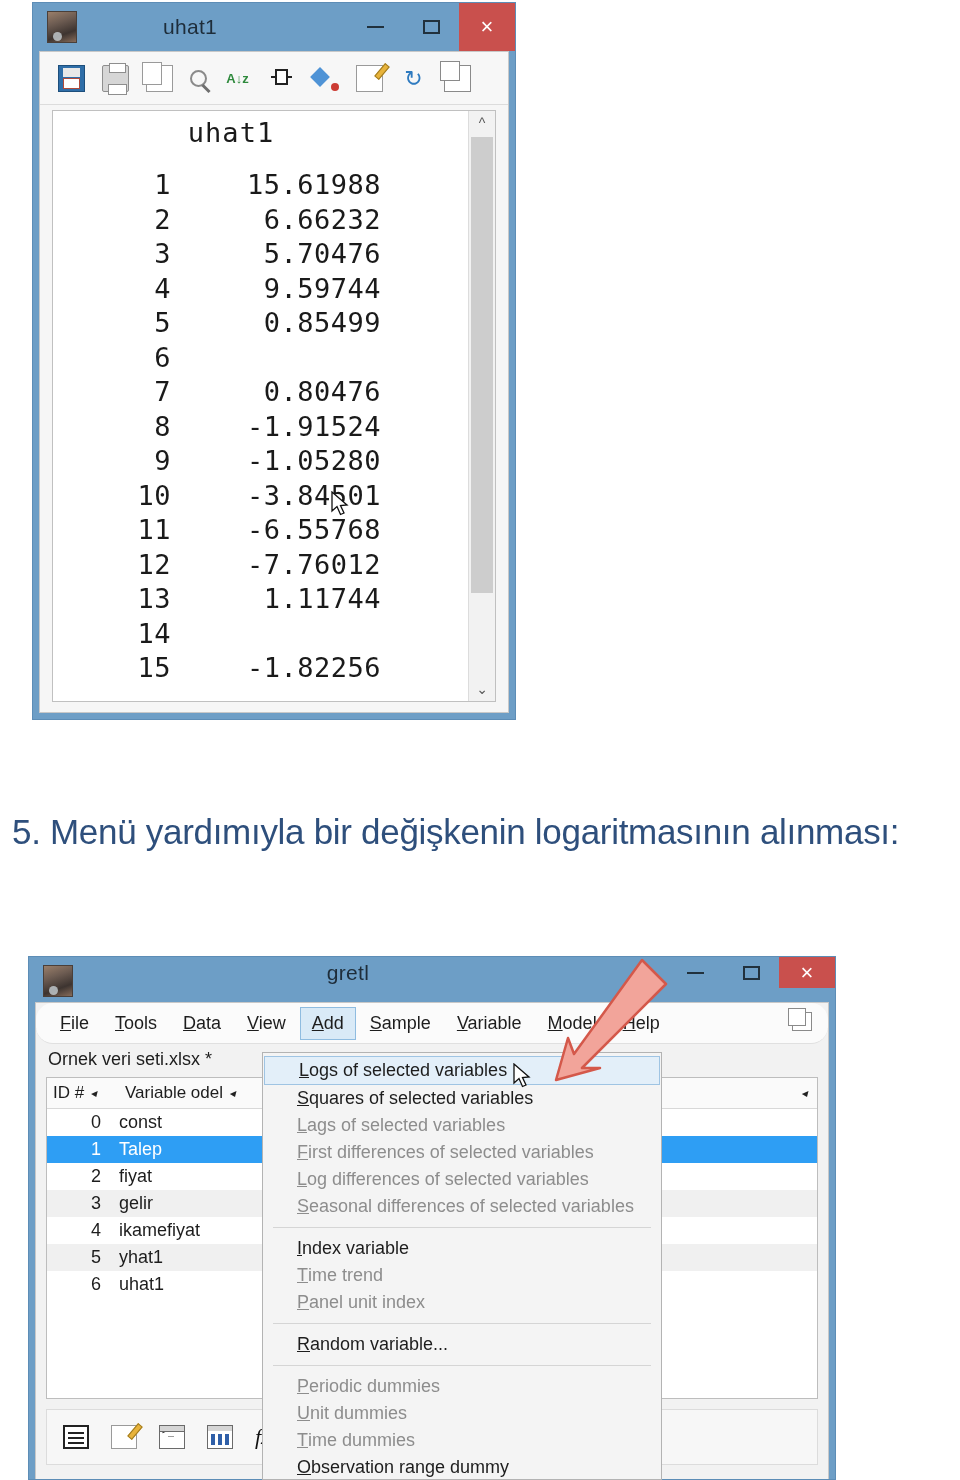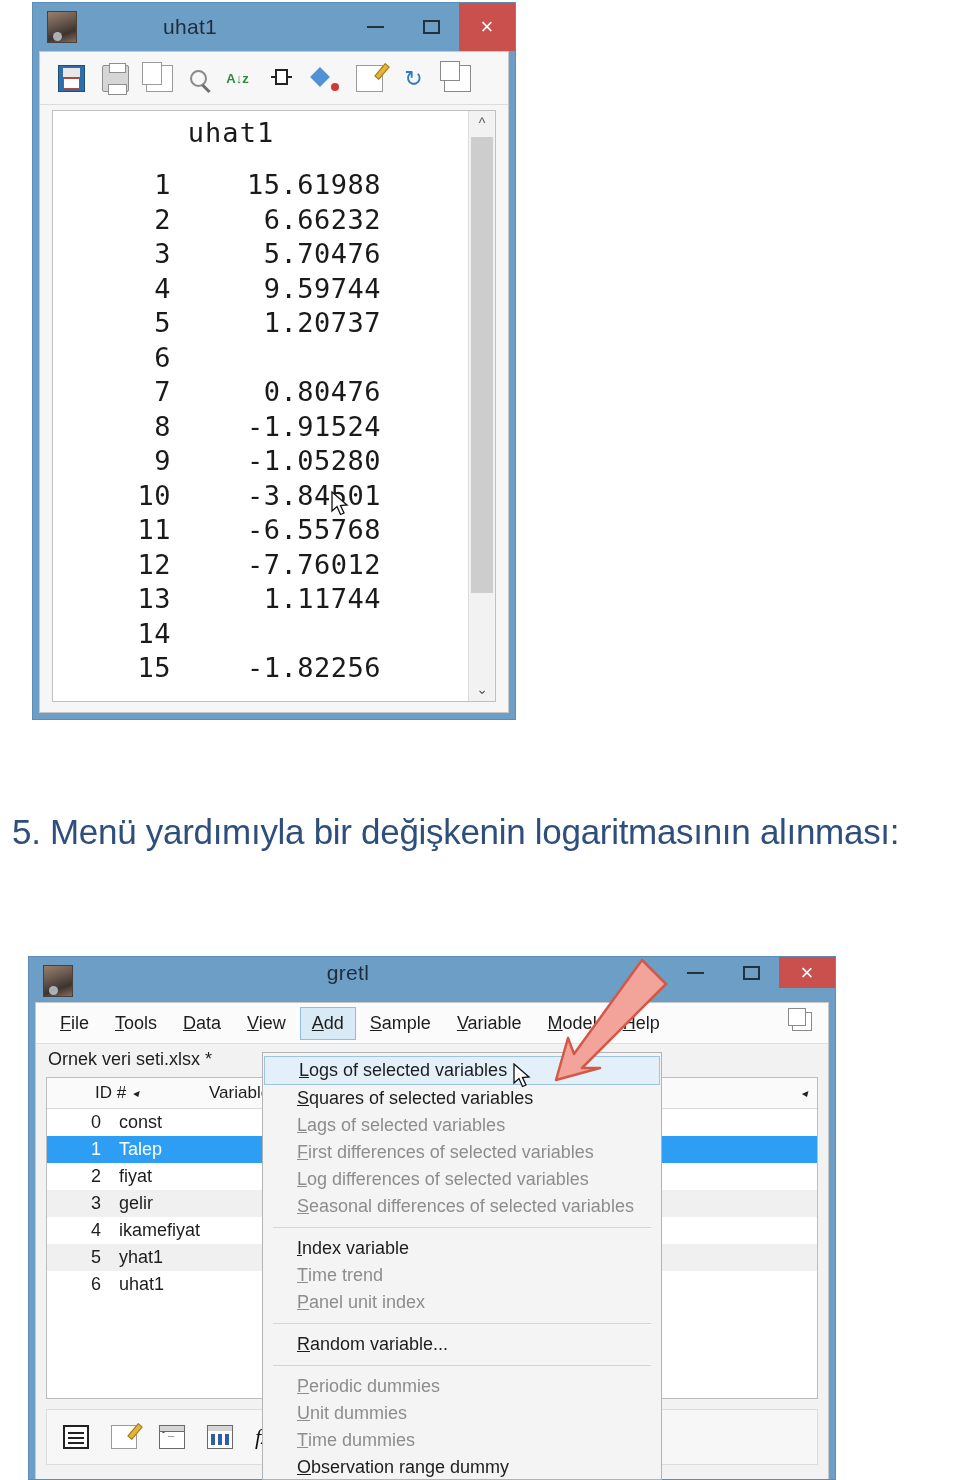"1.20737" span.val { text: 1.20737 -> 0.85499 }
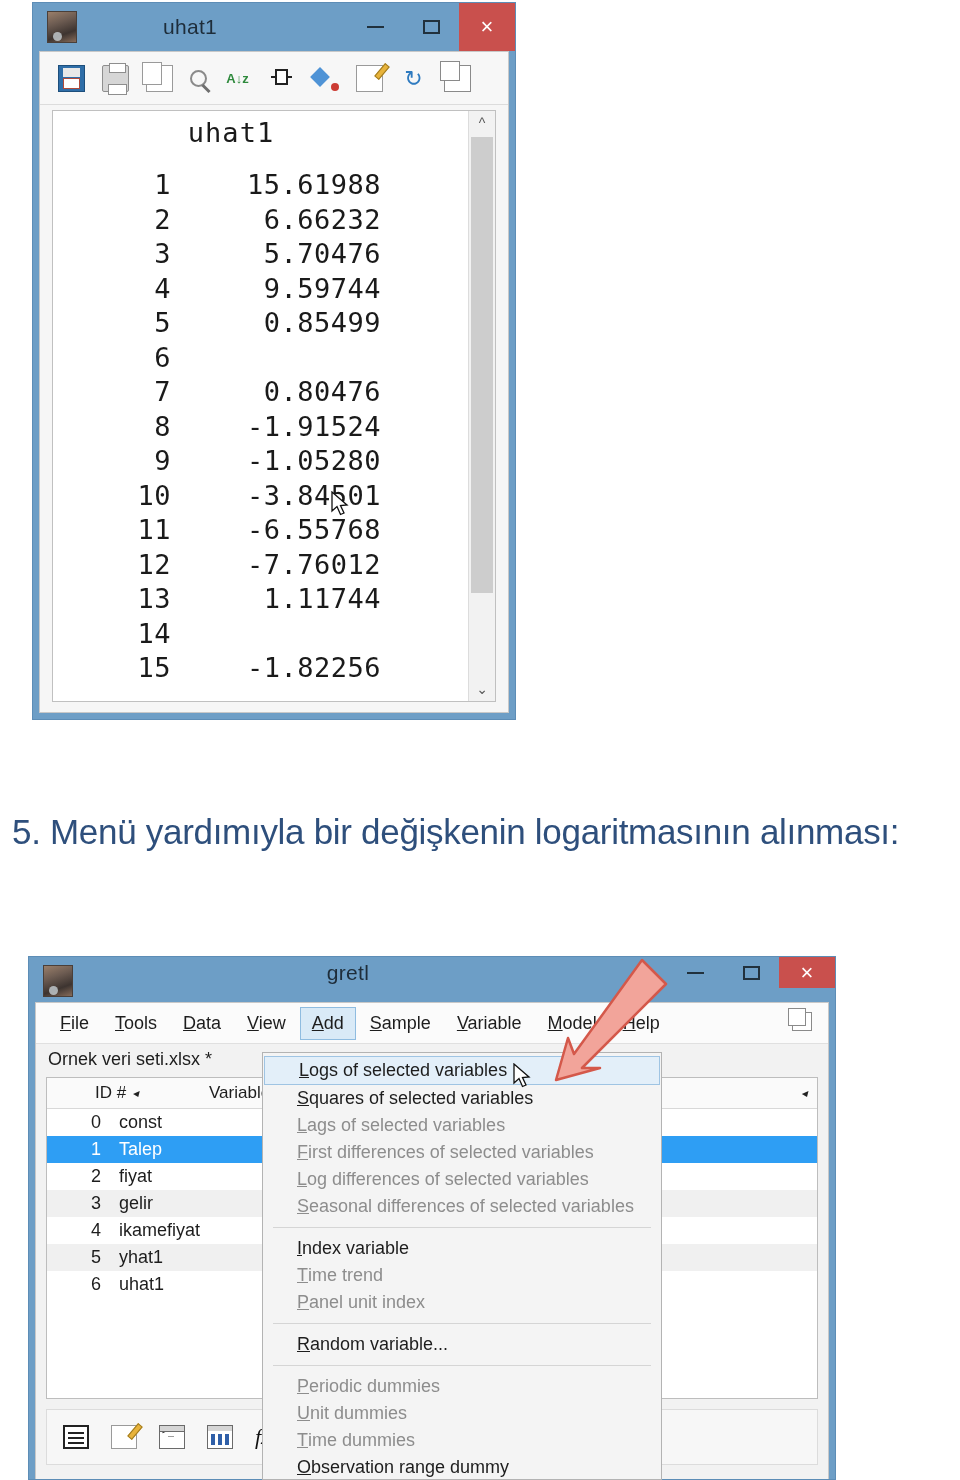"File" #menubar { border-radius: none -> 17px }
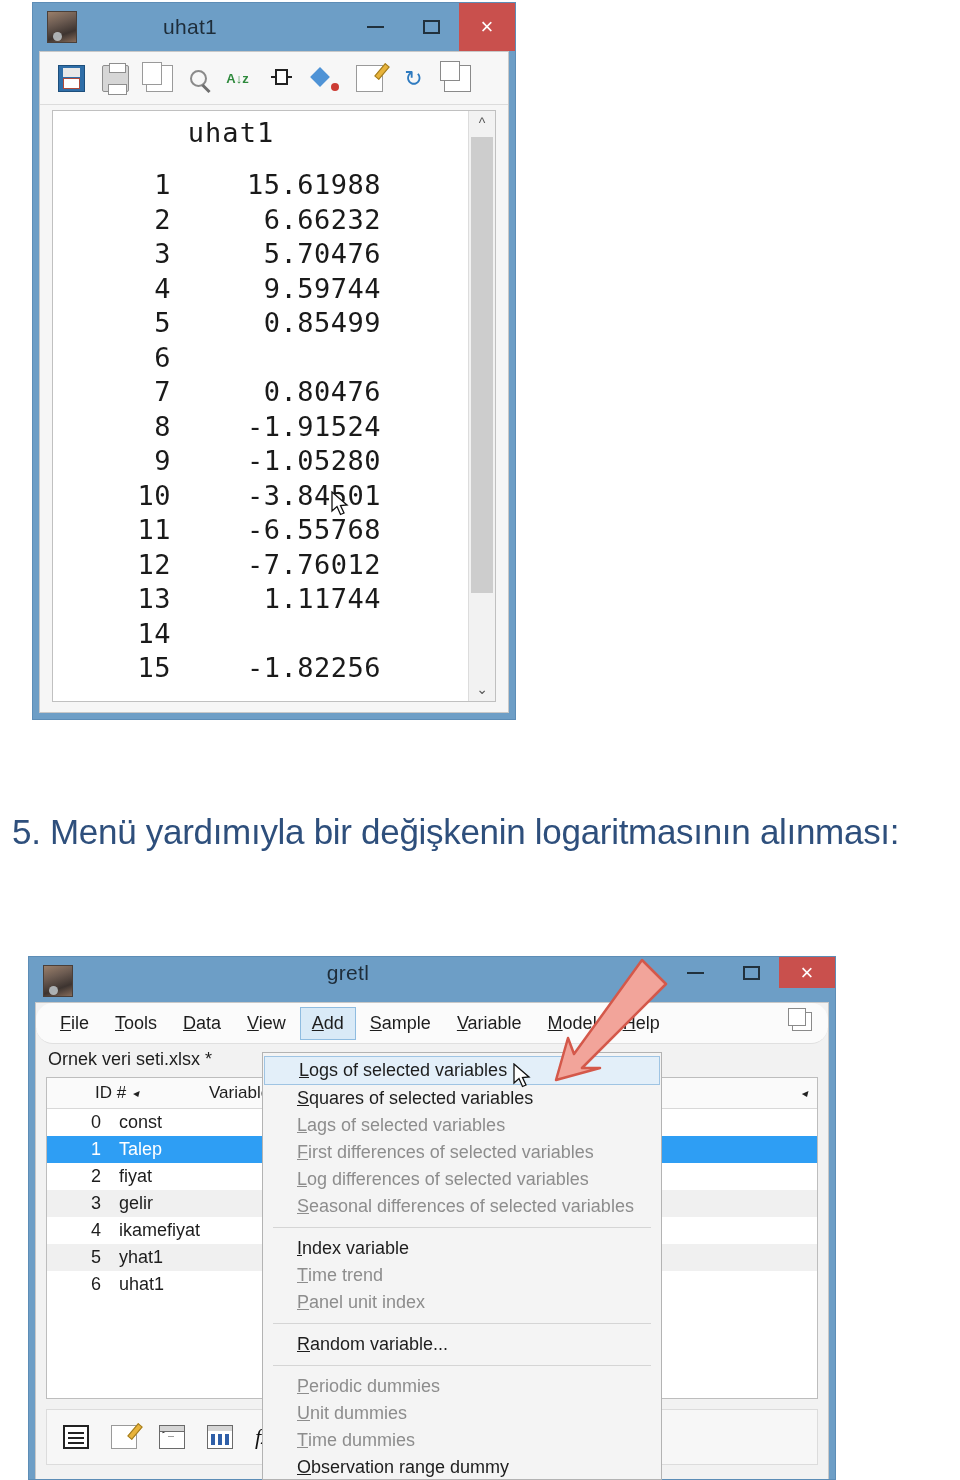"ID #" #varhead .hcell { margin-left: 42px -> none }
